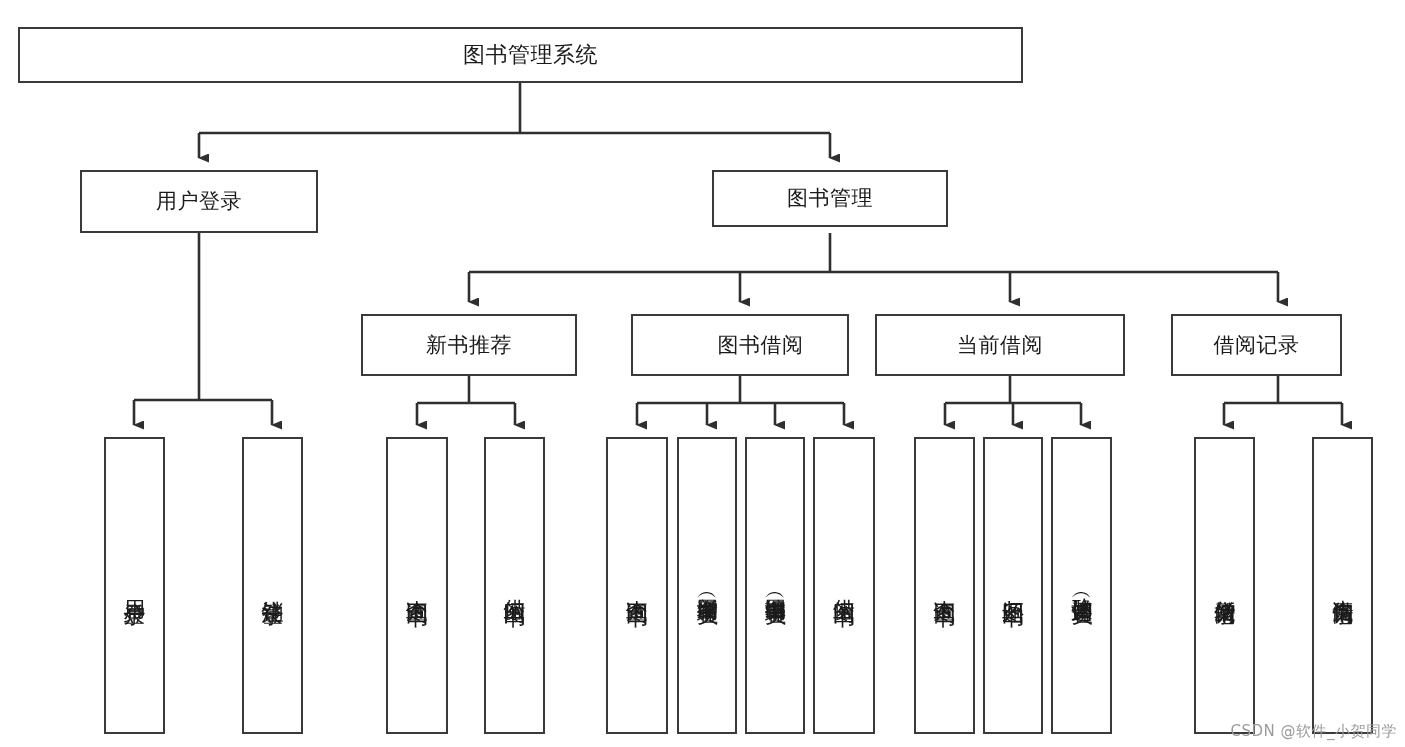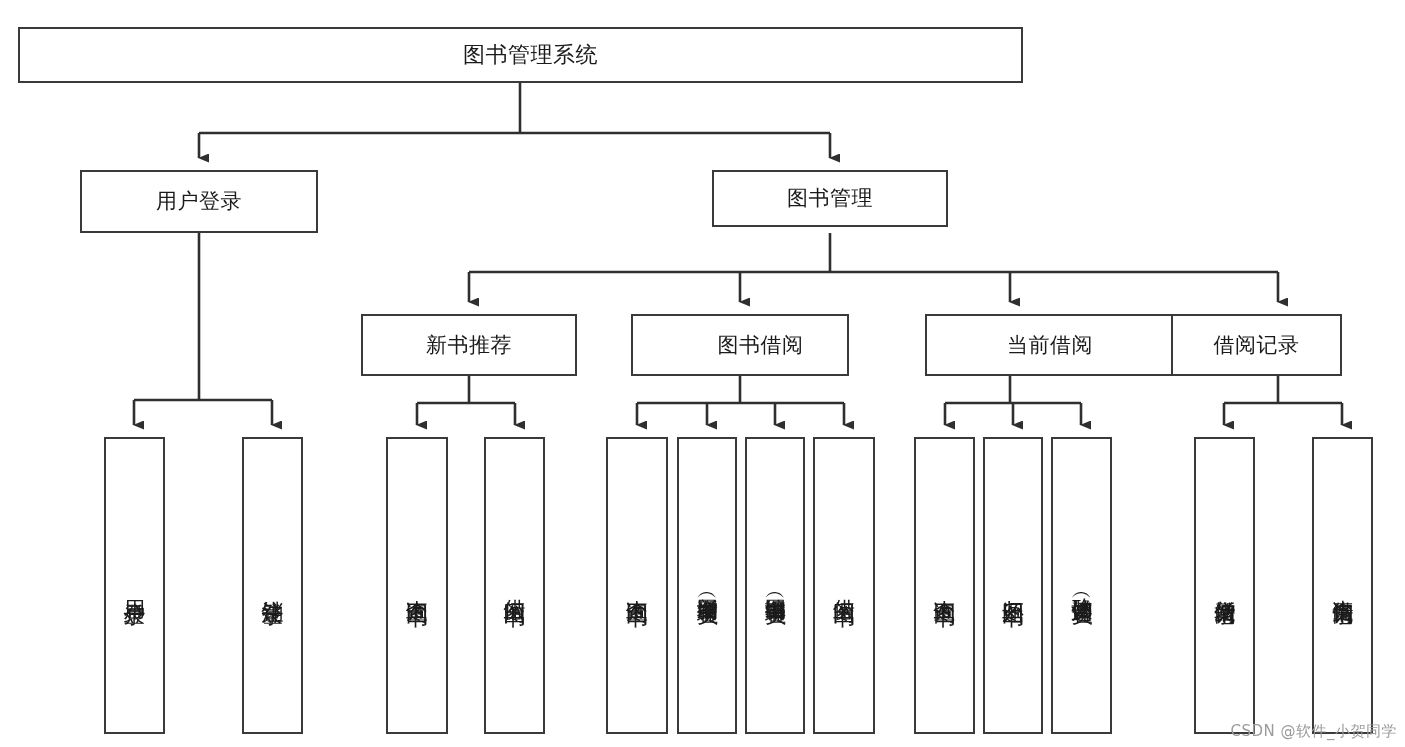"当前借阅" div.node { left: 925px -> 875px }
